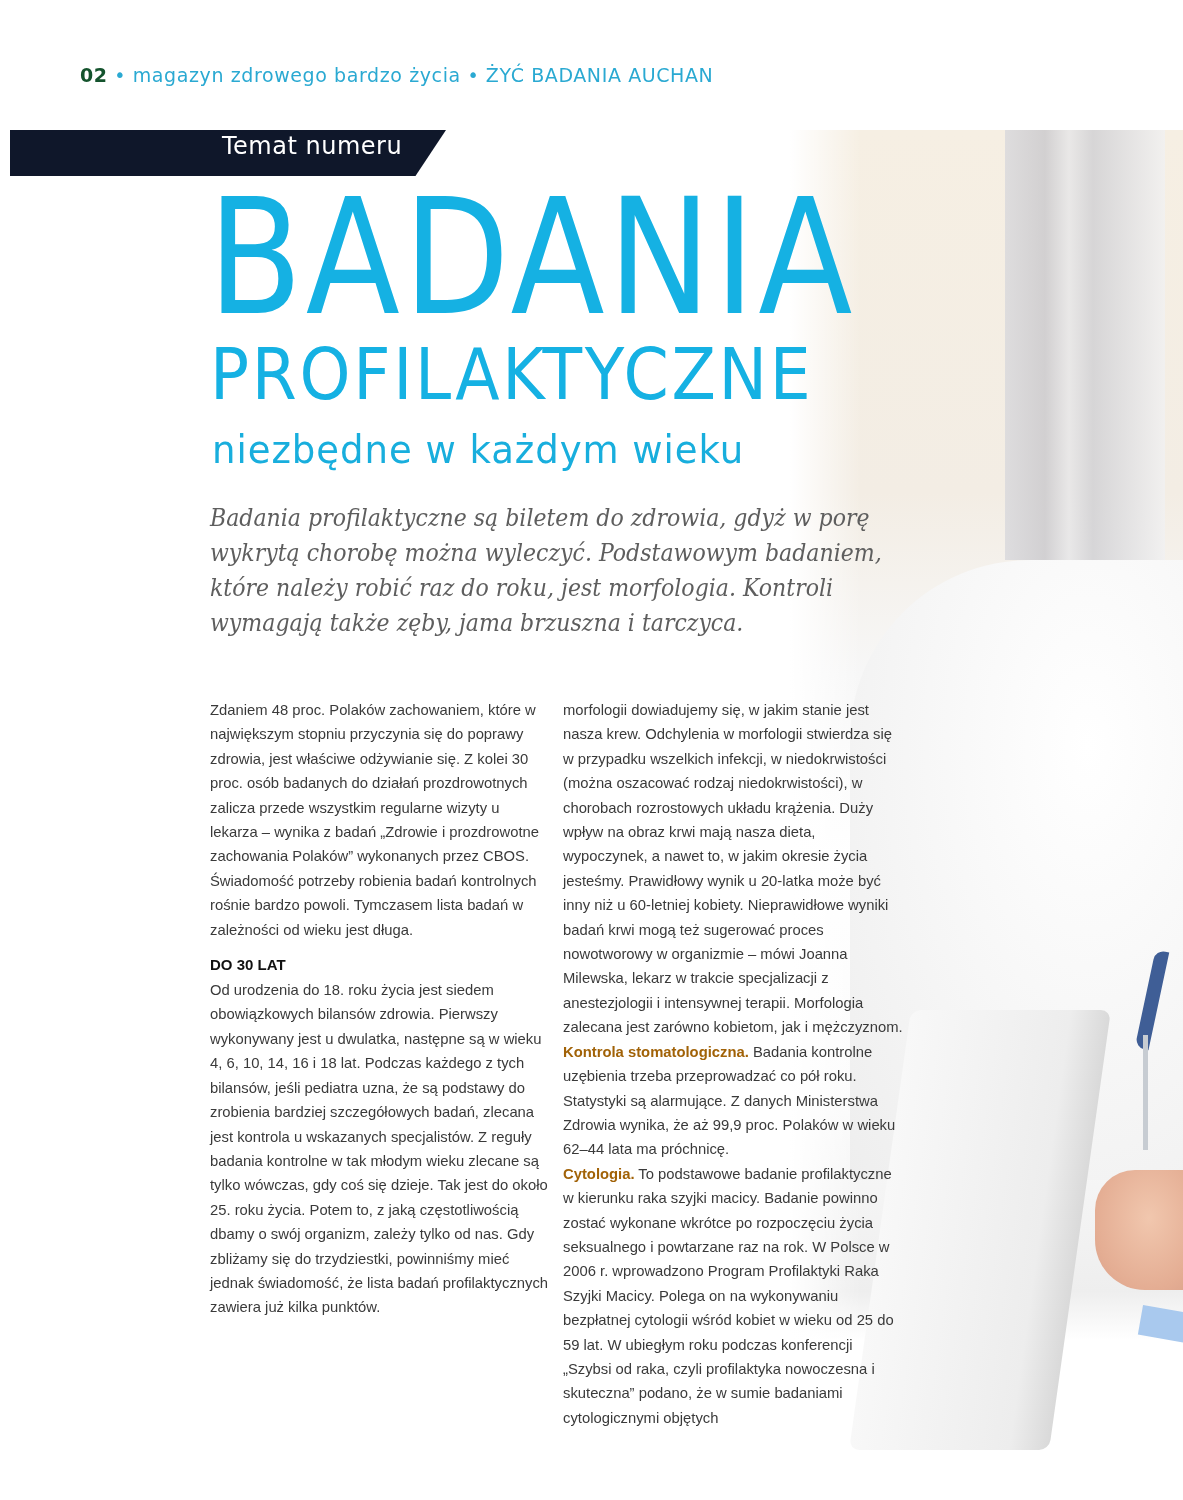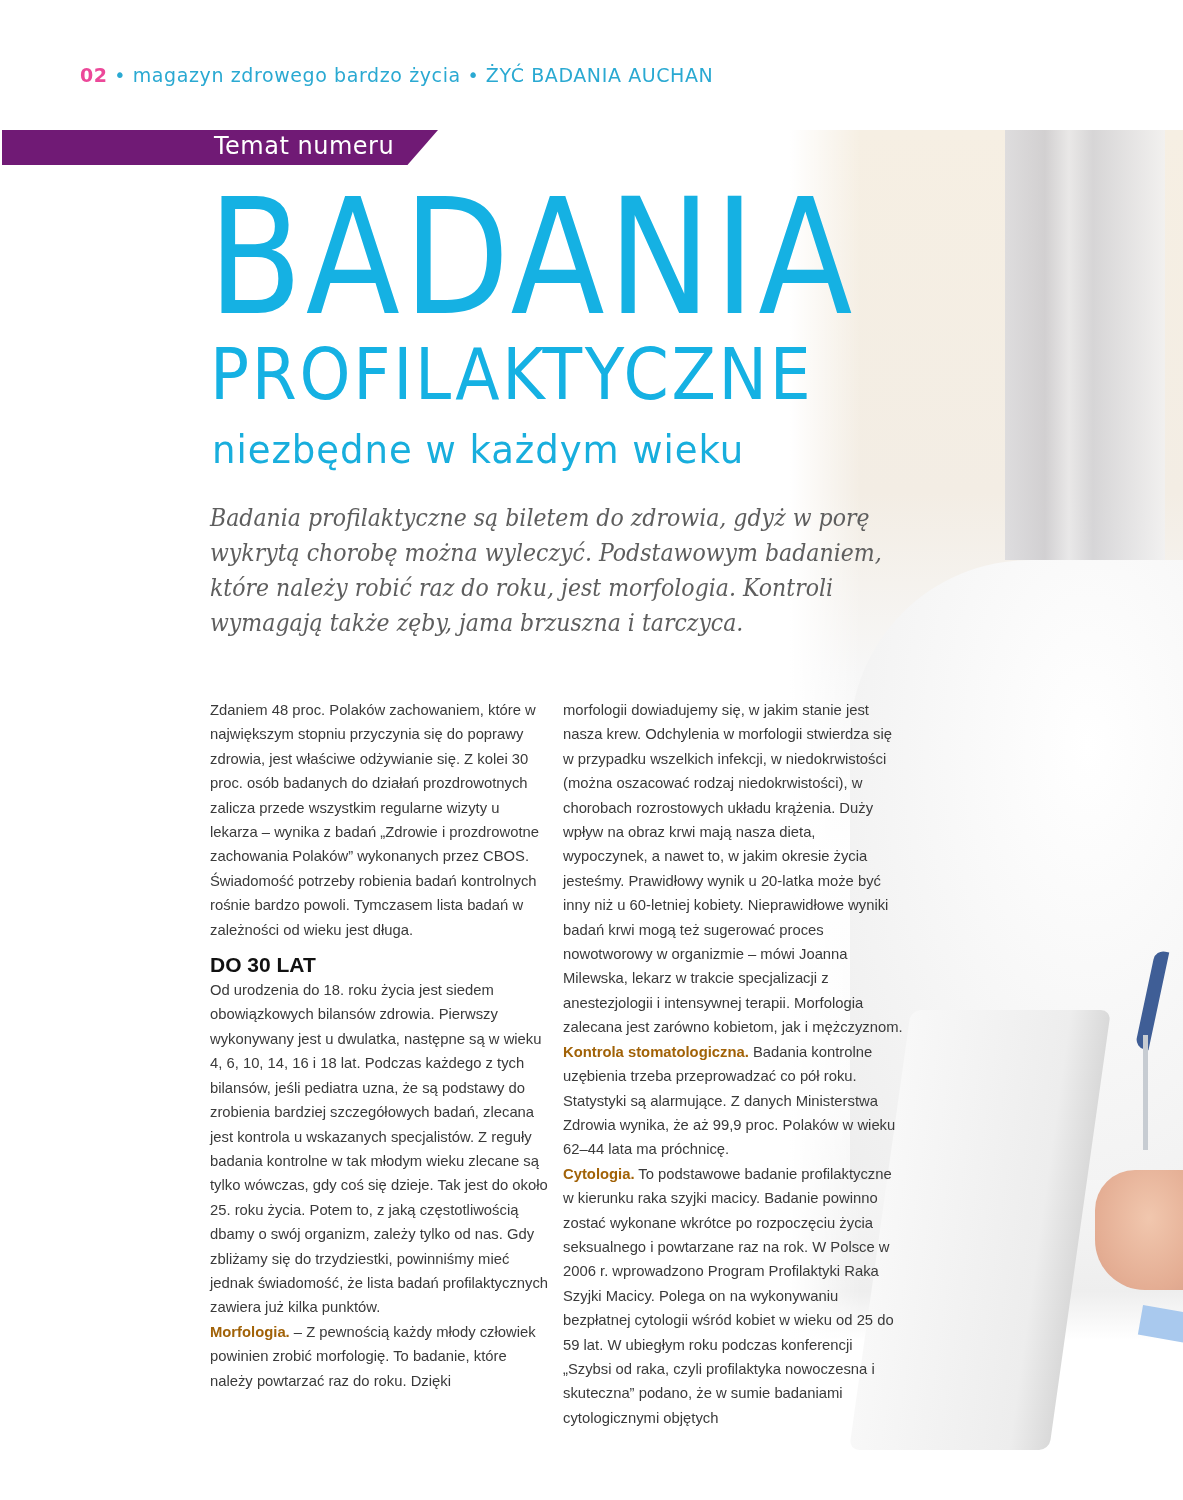"02" .header-line .num { color: #ec4899 -> #14532d }
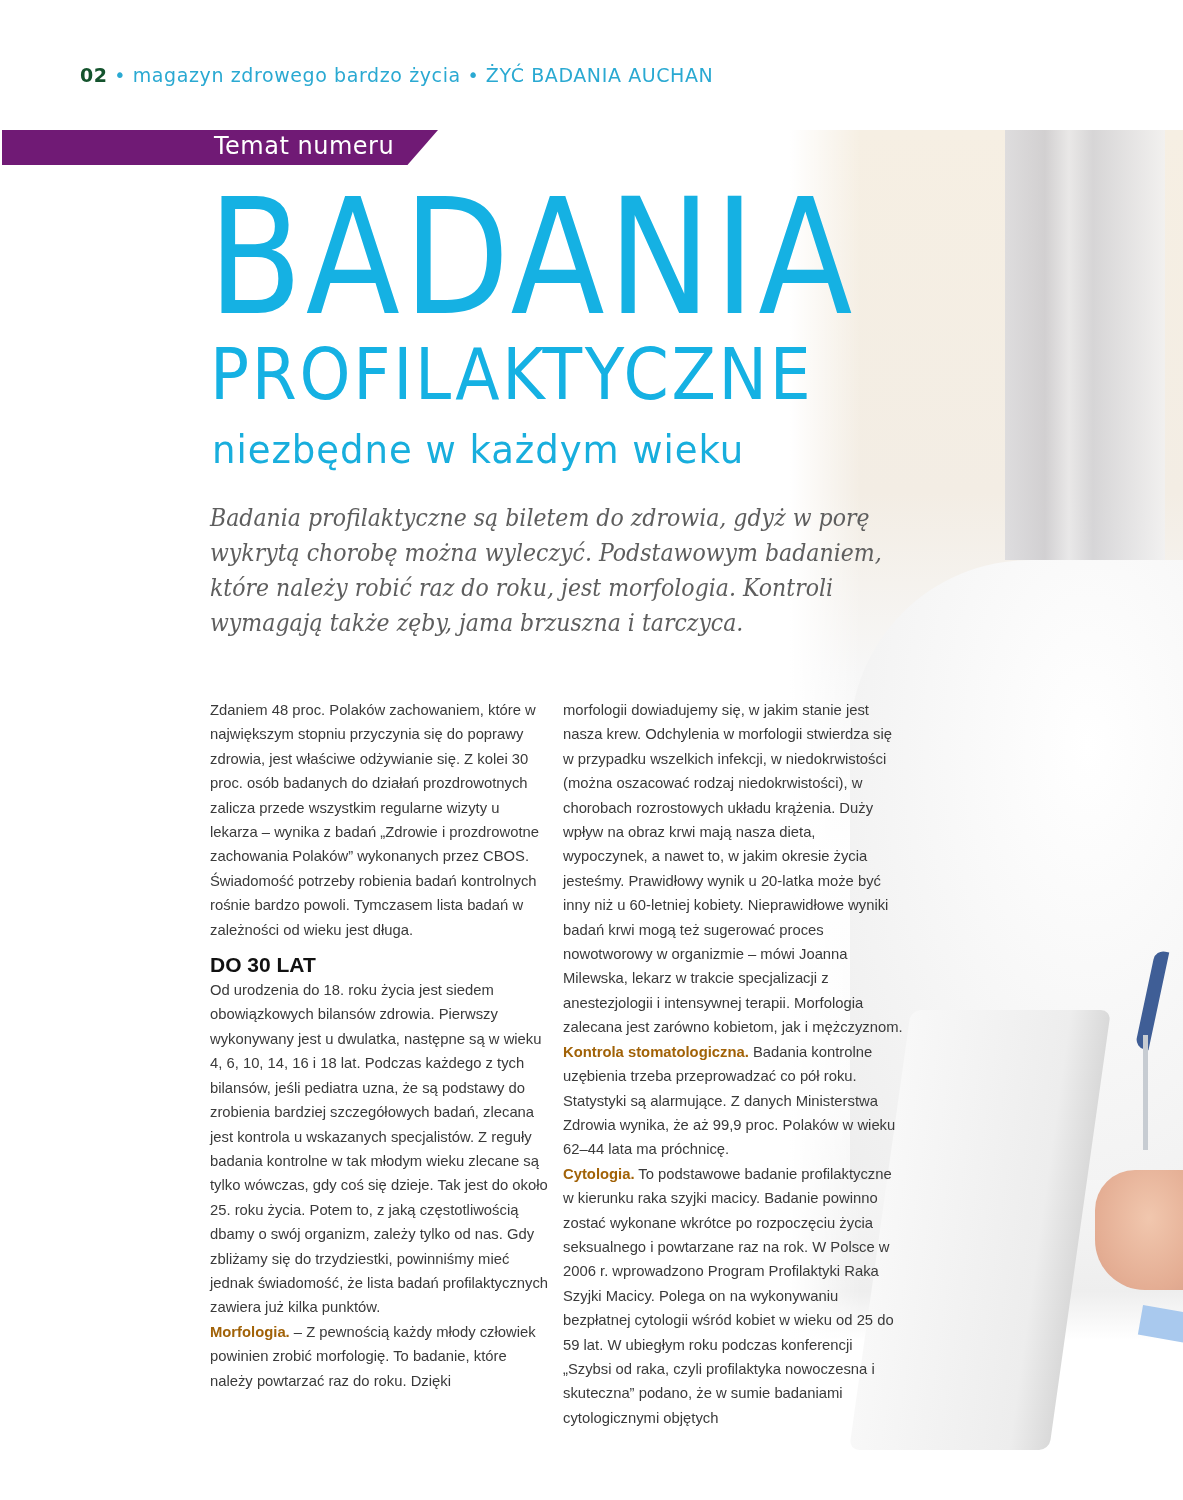"Temat numeru" .tag-bar { background: #701a75 -> #0f172a; height: 35px -> 46px; left: 2px -> 10px }
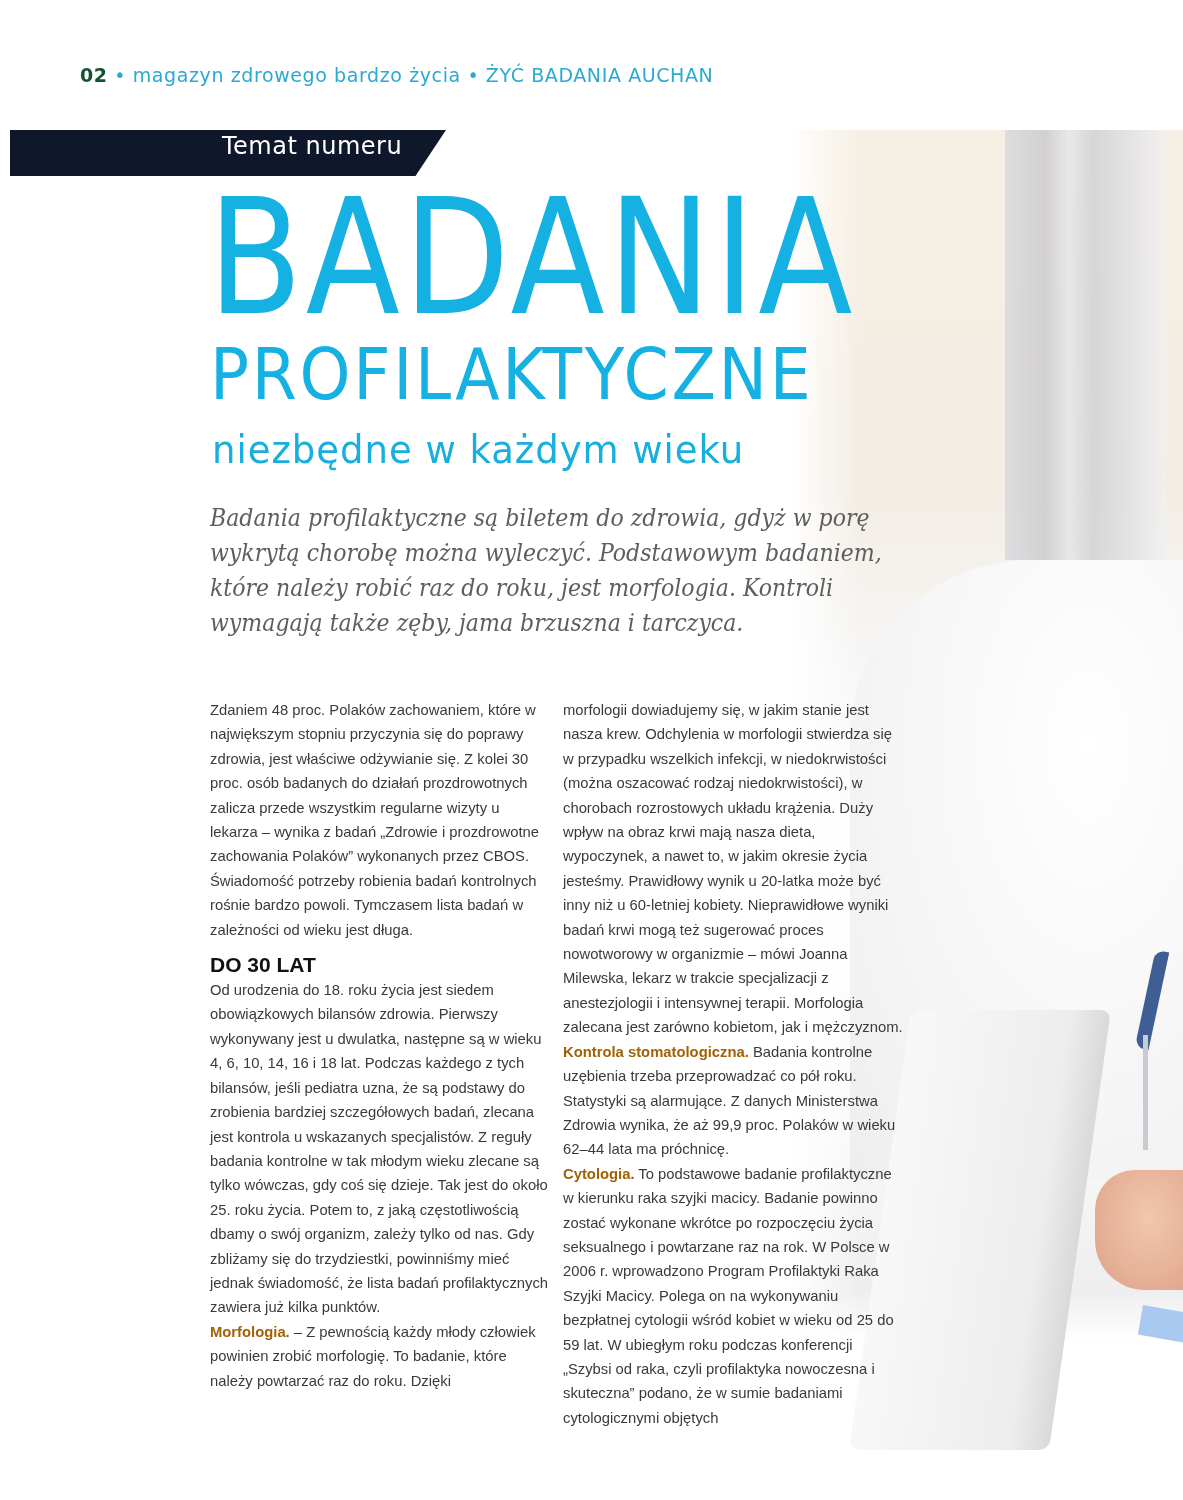"DO 30 LAT" .col h3 { font-size: 21px -> 15px }
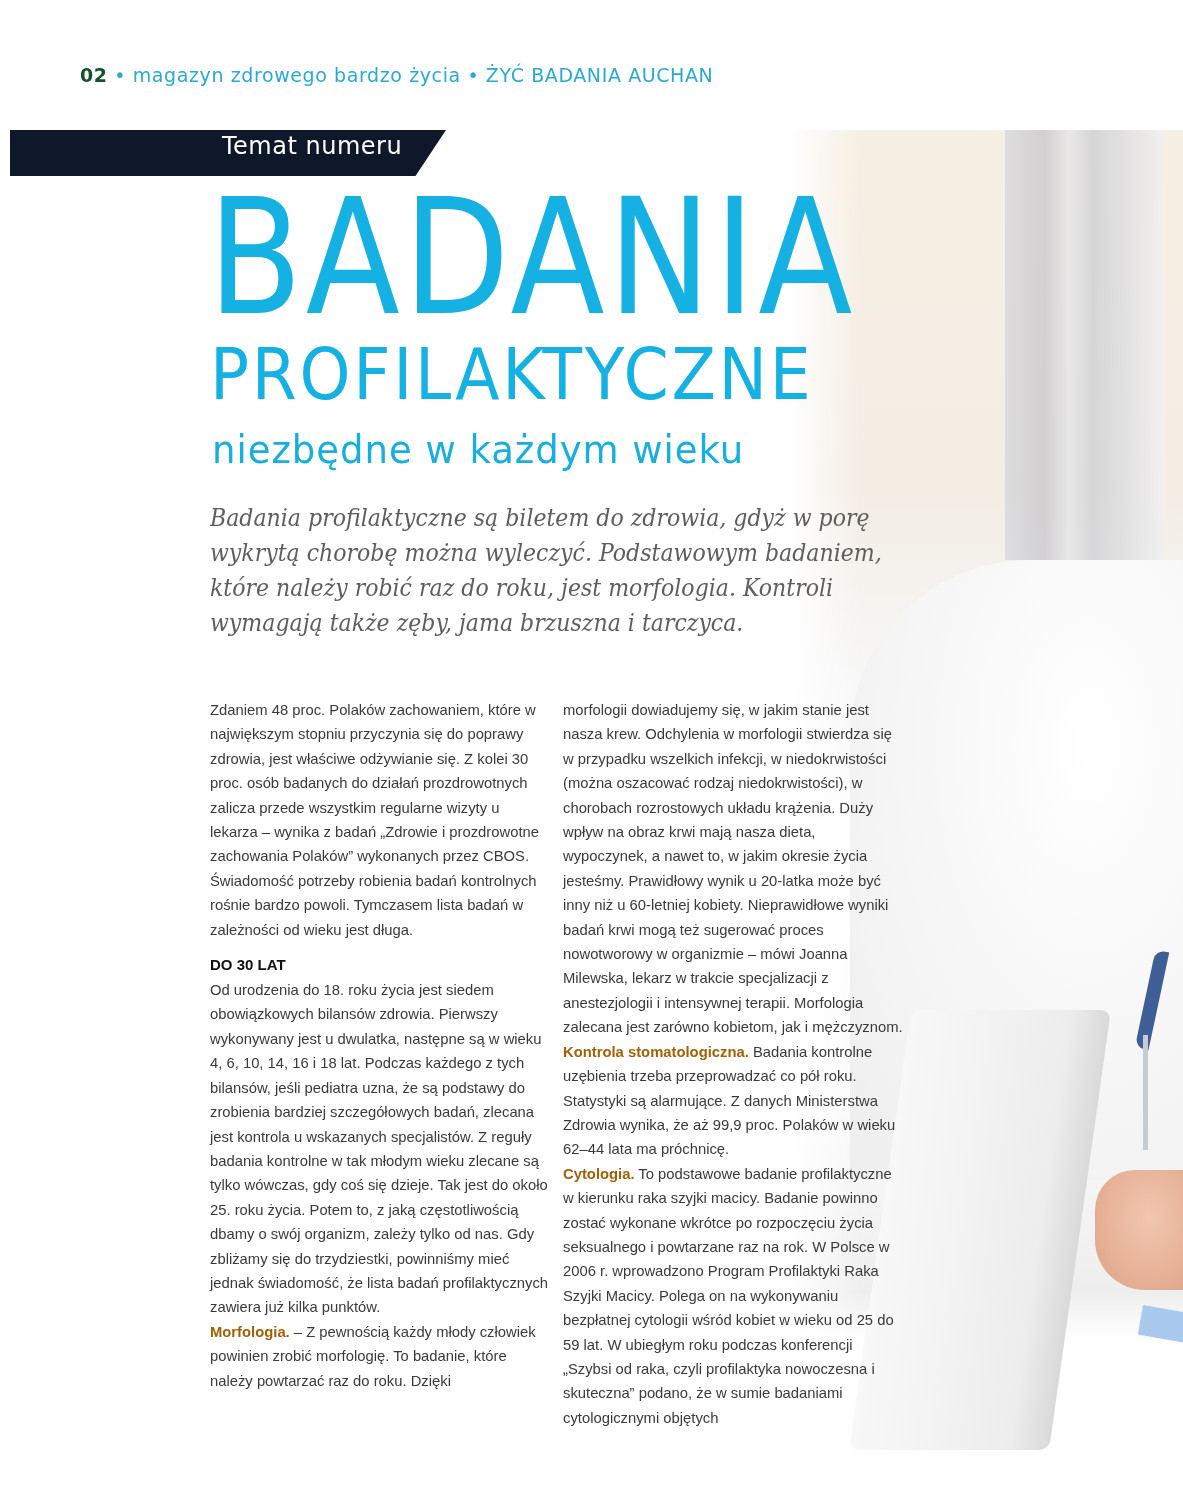"Morfologia. – Z pewnością każdy" p { html: <p><b>Morfologia.</b><span> – Z pewnością każdy młody człowiek powinien zrobić morfologię. To badanie, które należy powtarzać raz do roku. Dzięki</span></p> -> none }
